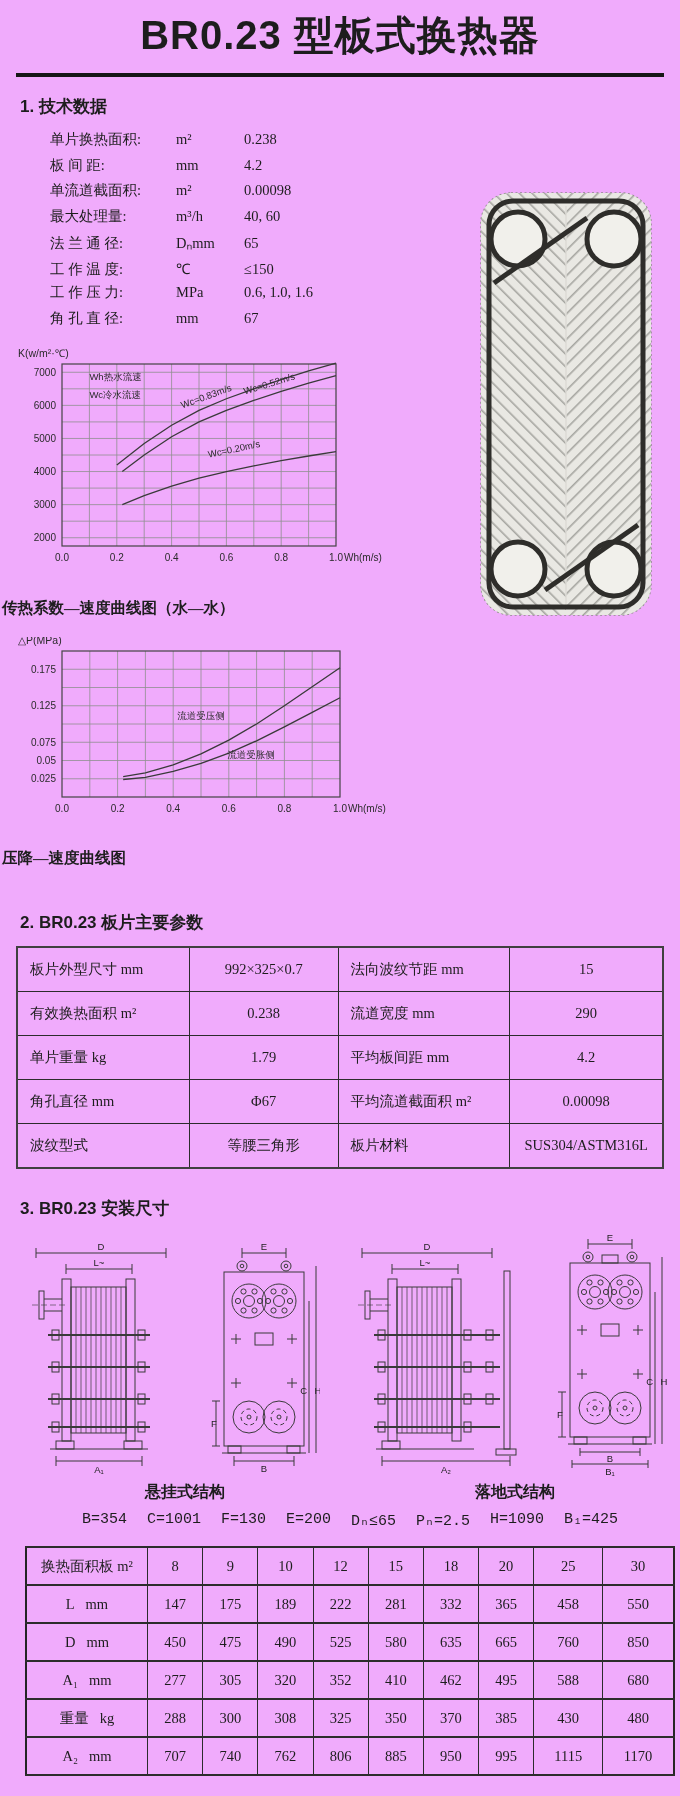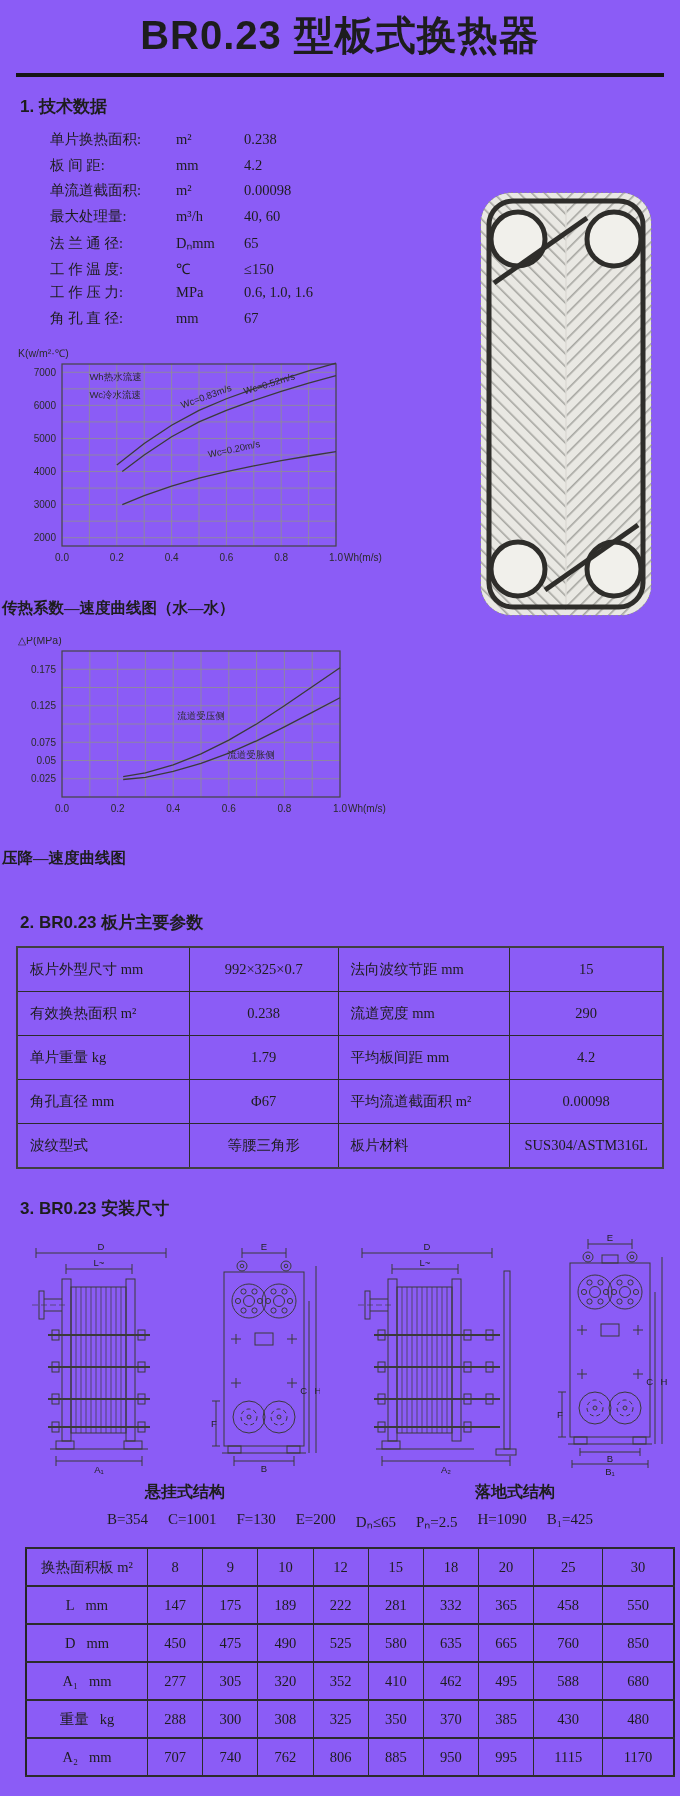"BR0.23 型板式换热器" .page { background: #8b5cf6 -> #f0abfc }
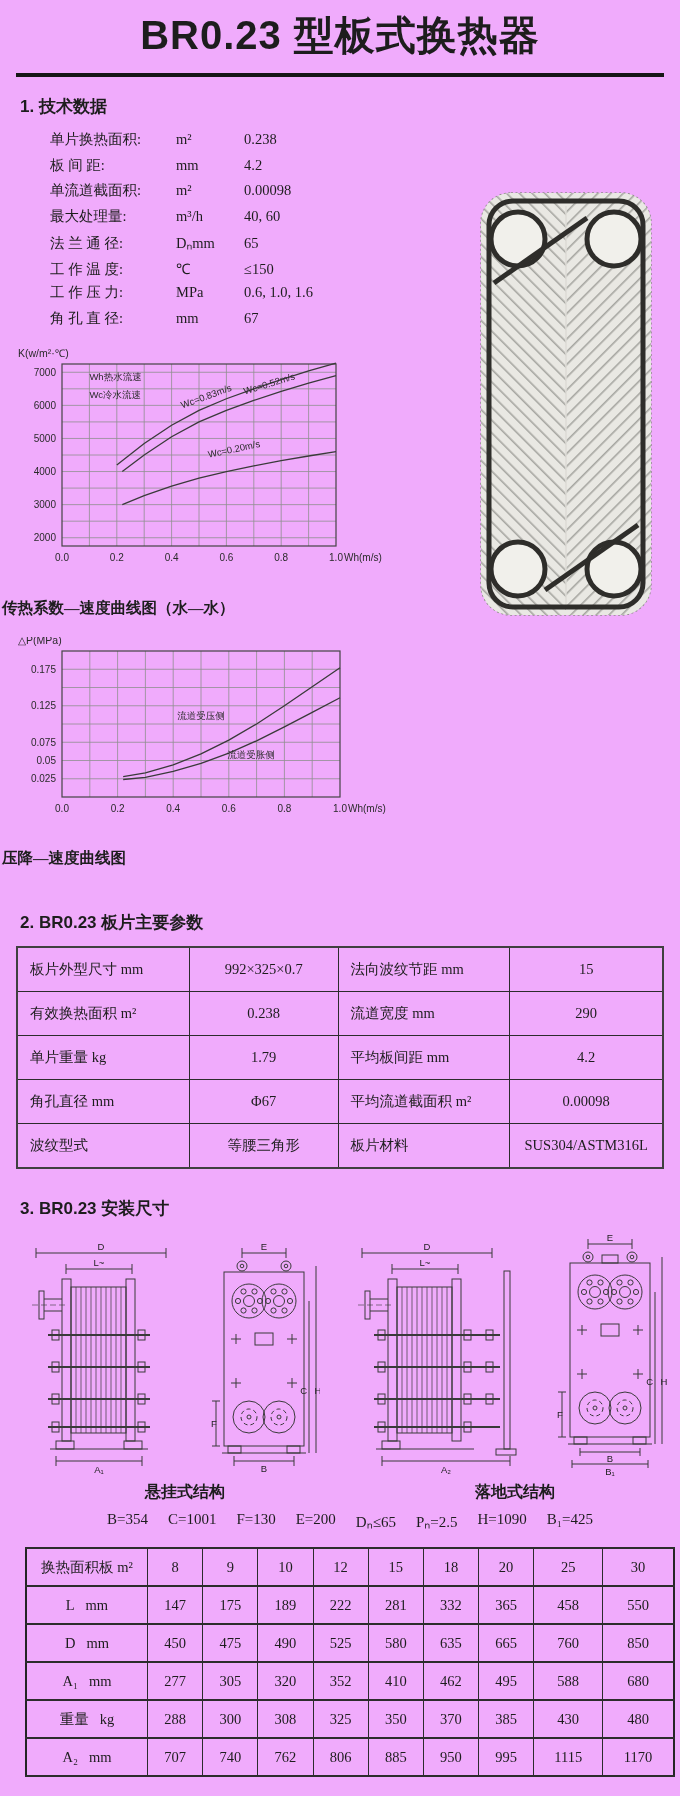"B=354" .dims-line { font-family: none -> Liberation Mono, monospace }
